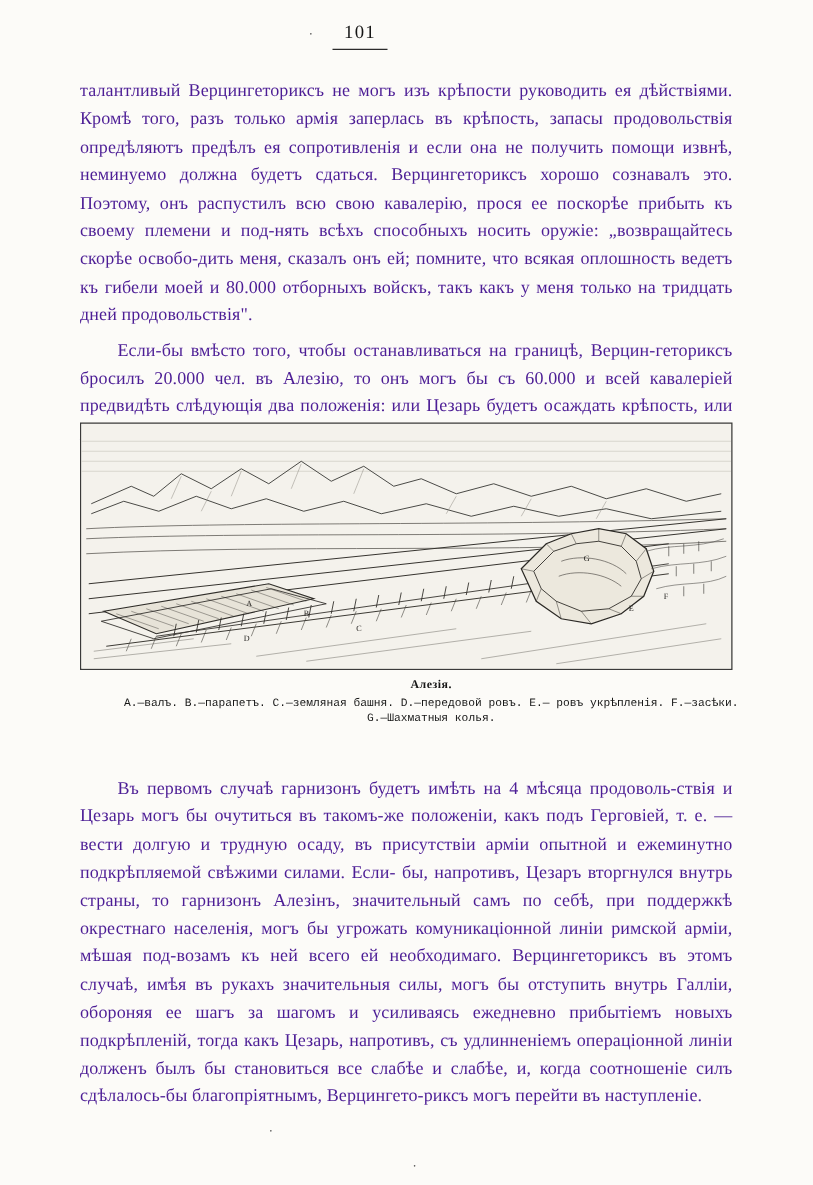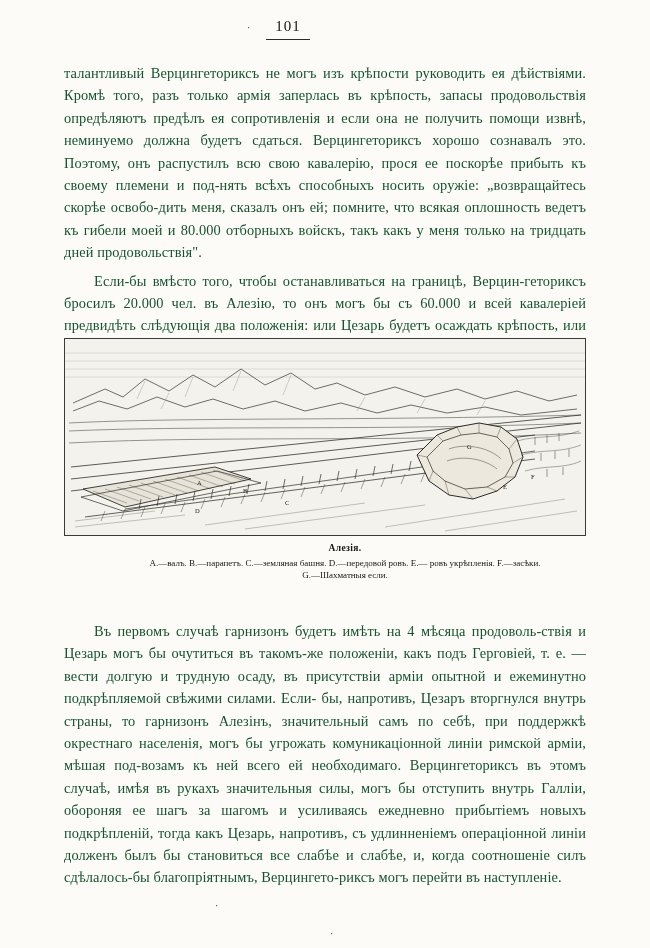"талантливый Верцингеториксъ не могъ изъ" p.body-par { color: #14532d -> #4c1d95 }
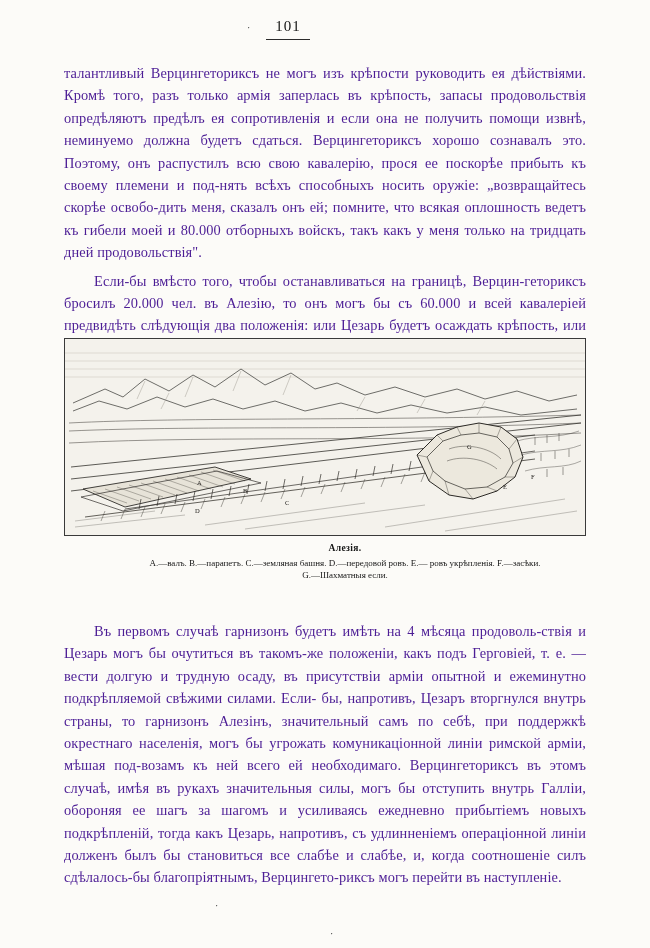"A.—валъ. B.—парапетъ. C.—земляная башня." .plate-legend { font-family: none -> Liberation Mono, monospace }
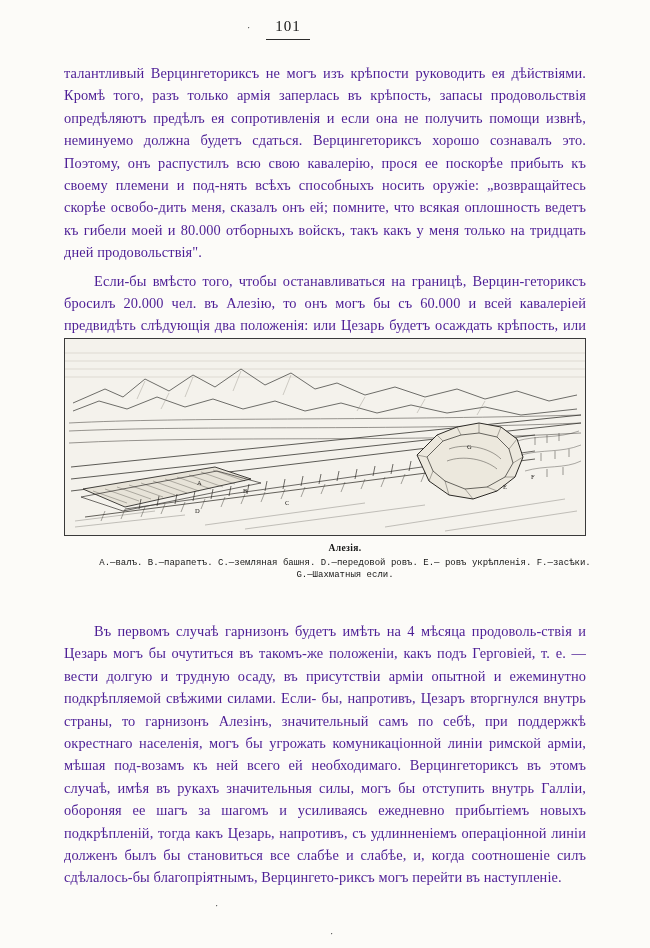"G.—Шахматныя если." span.legend-line { text: если -> колья }
